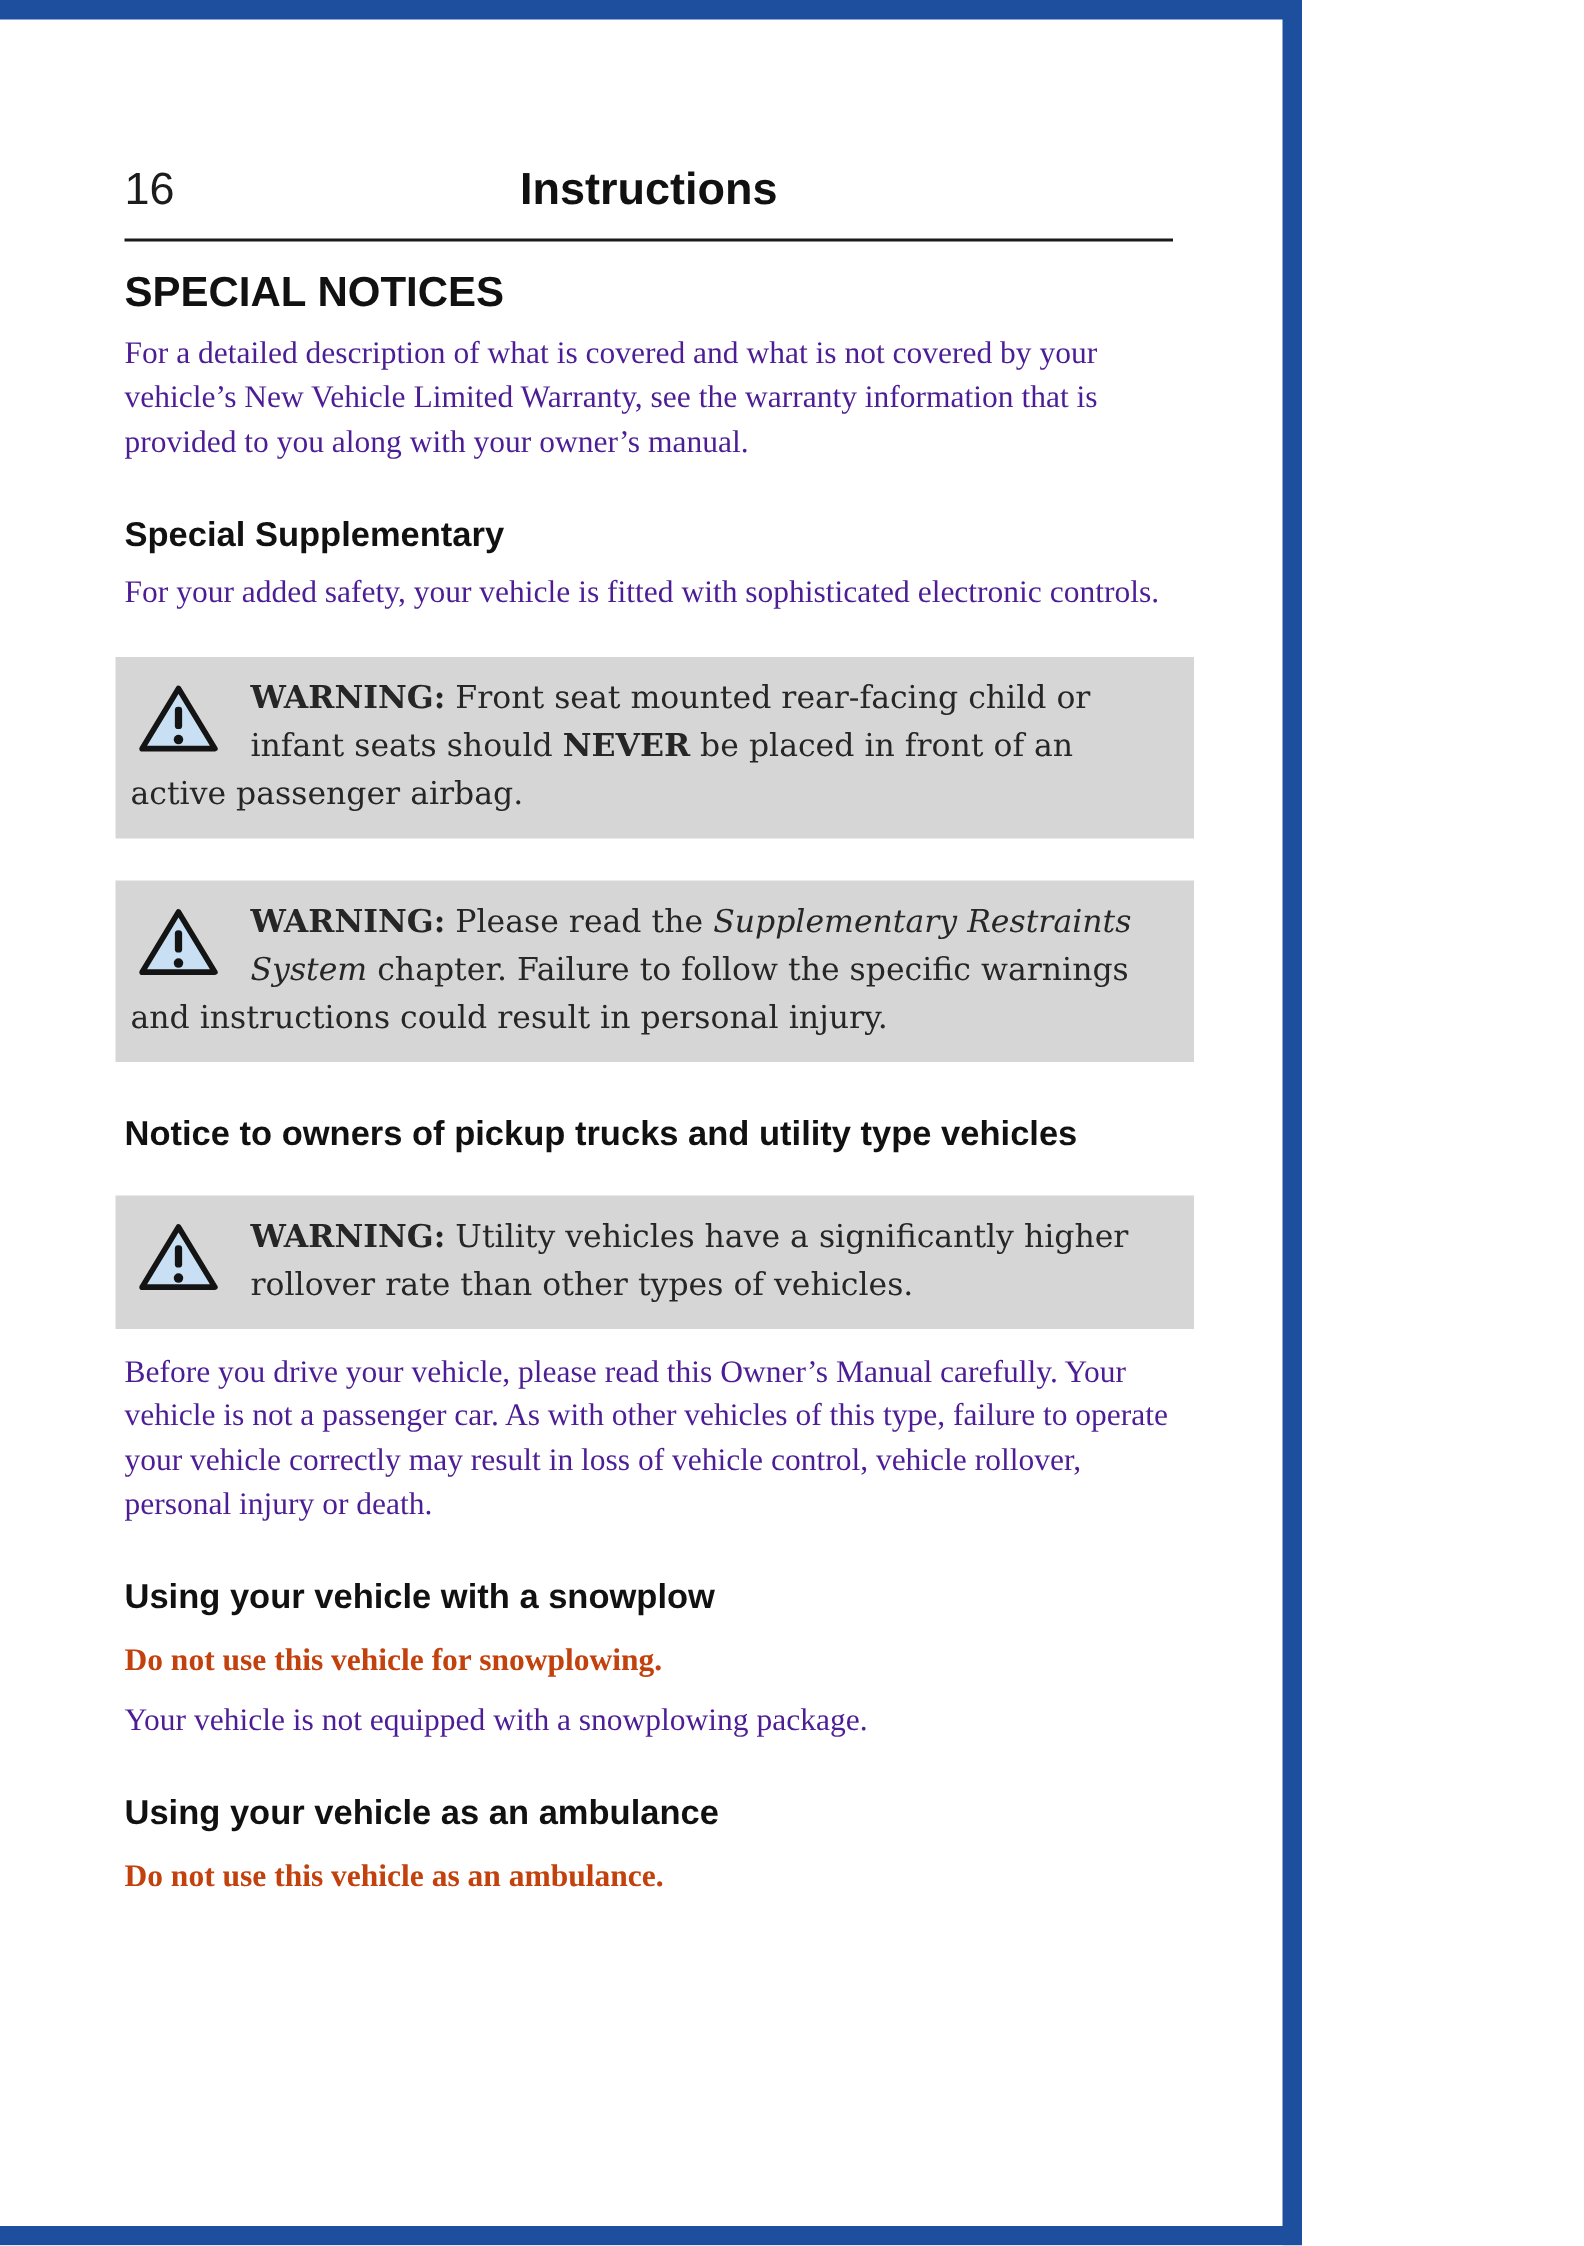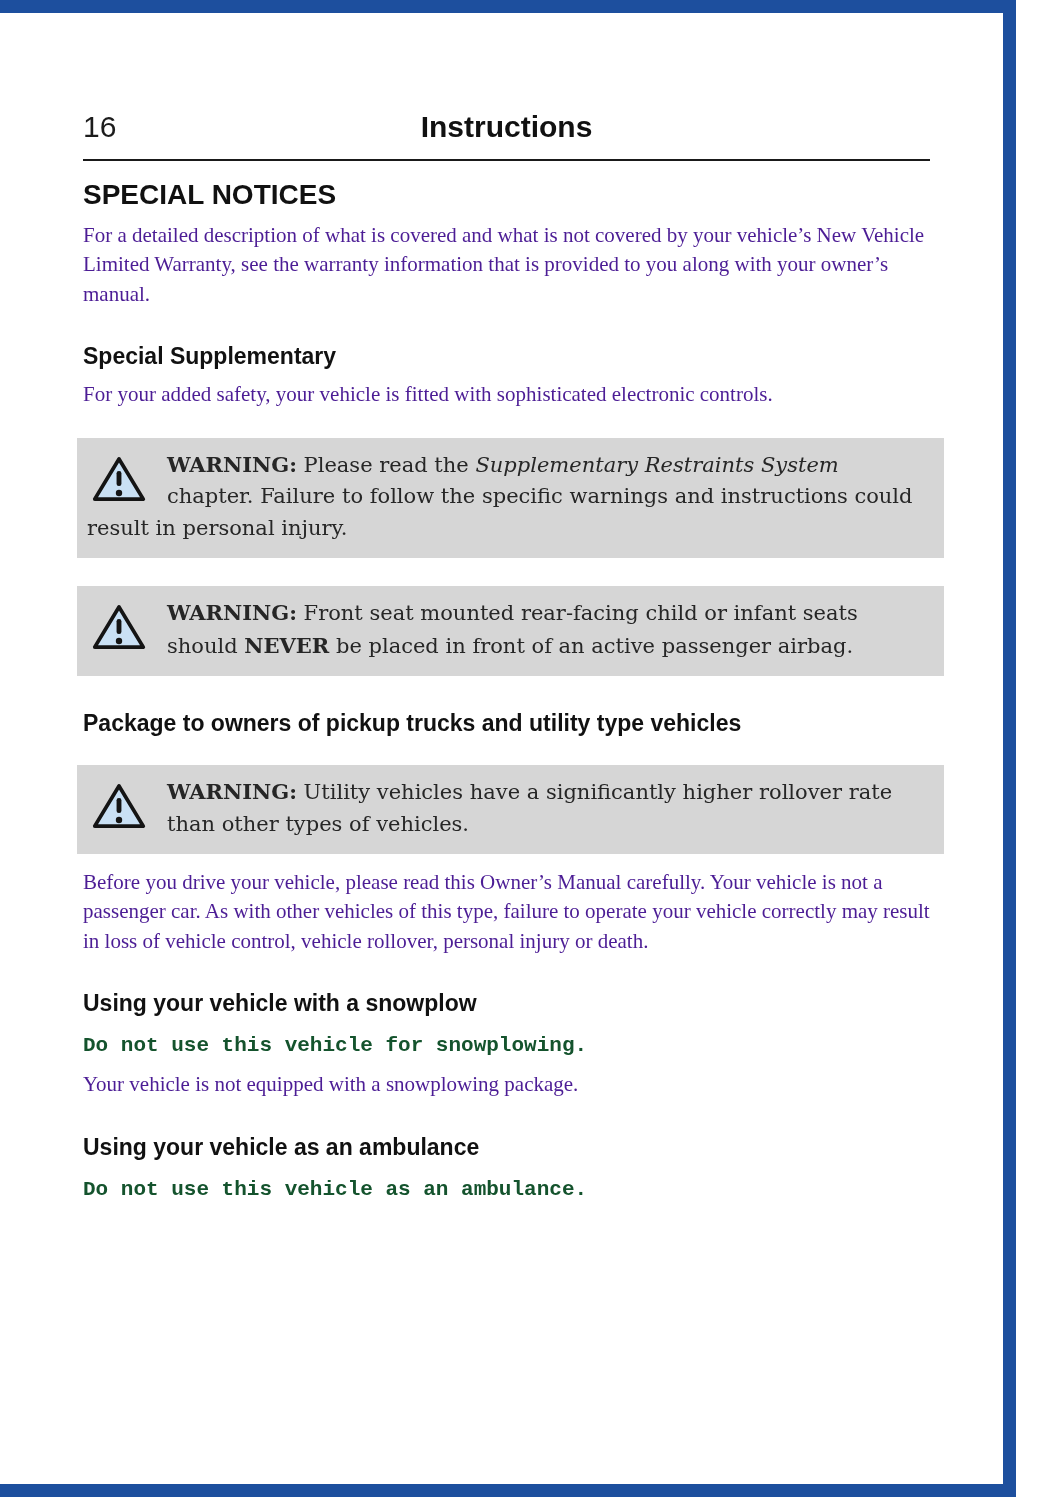"16" .page { width: 1016px -> 868px }
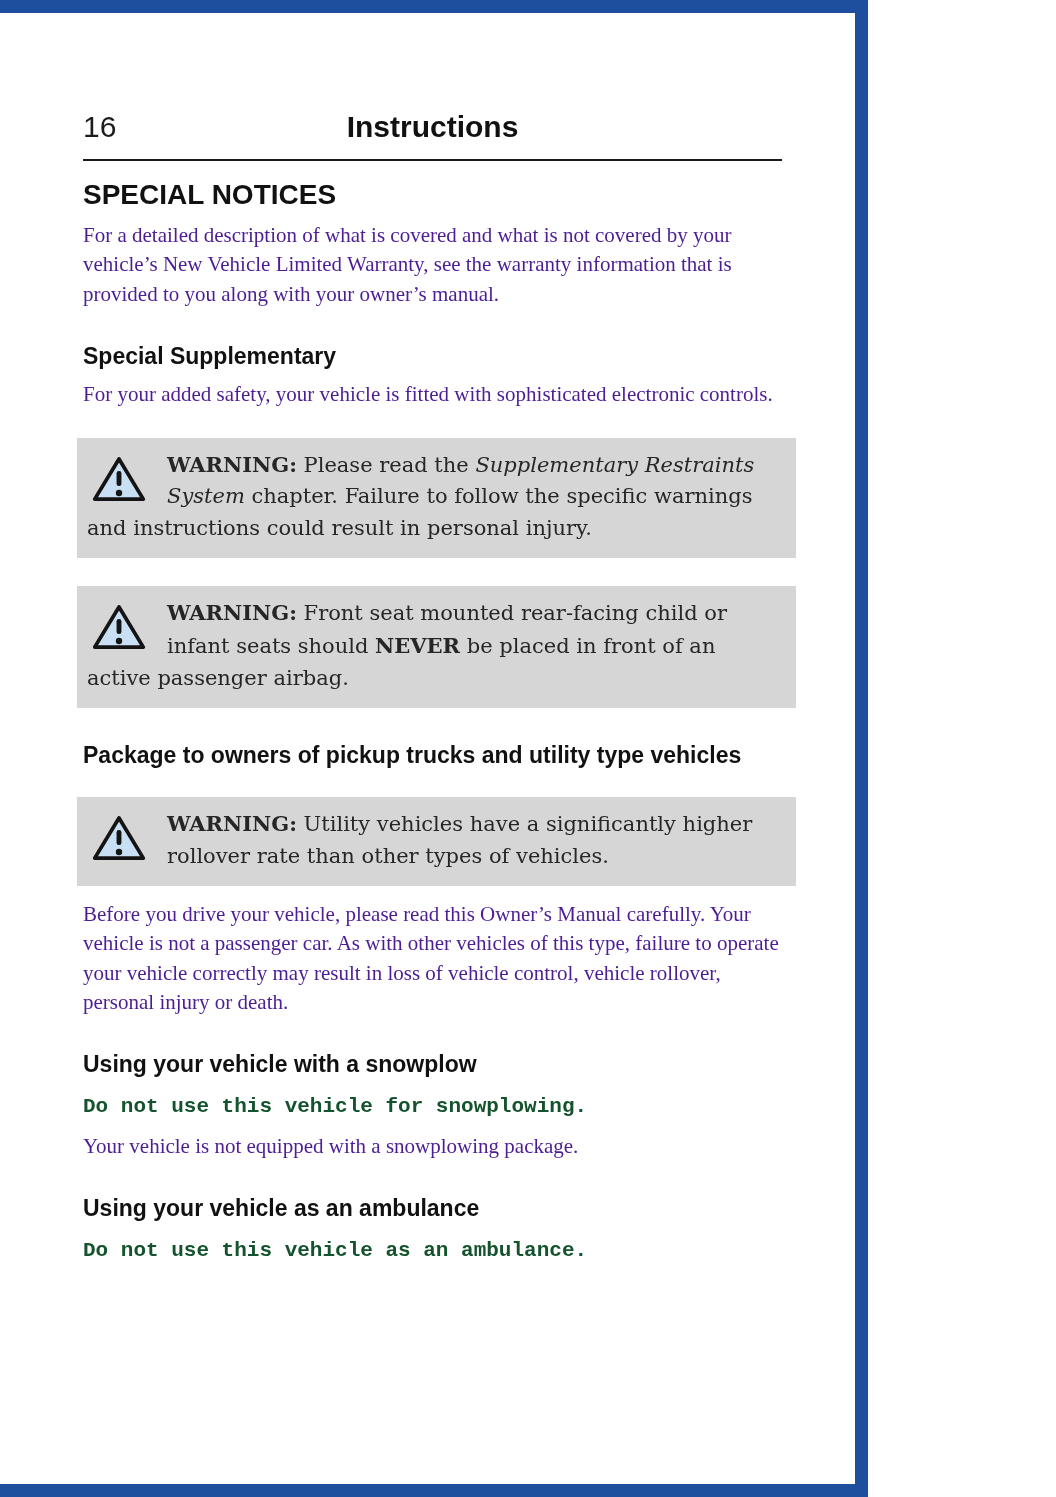"WARNING: Please read the Supplementary" div.warning-box { order: before "WARNING: Front seat mounted rear-facing" -> after "WARNING: Front seat mounted rear-facing" }
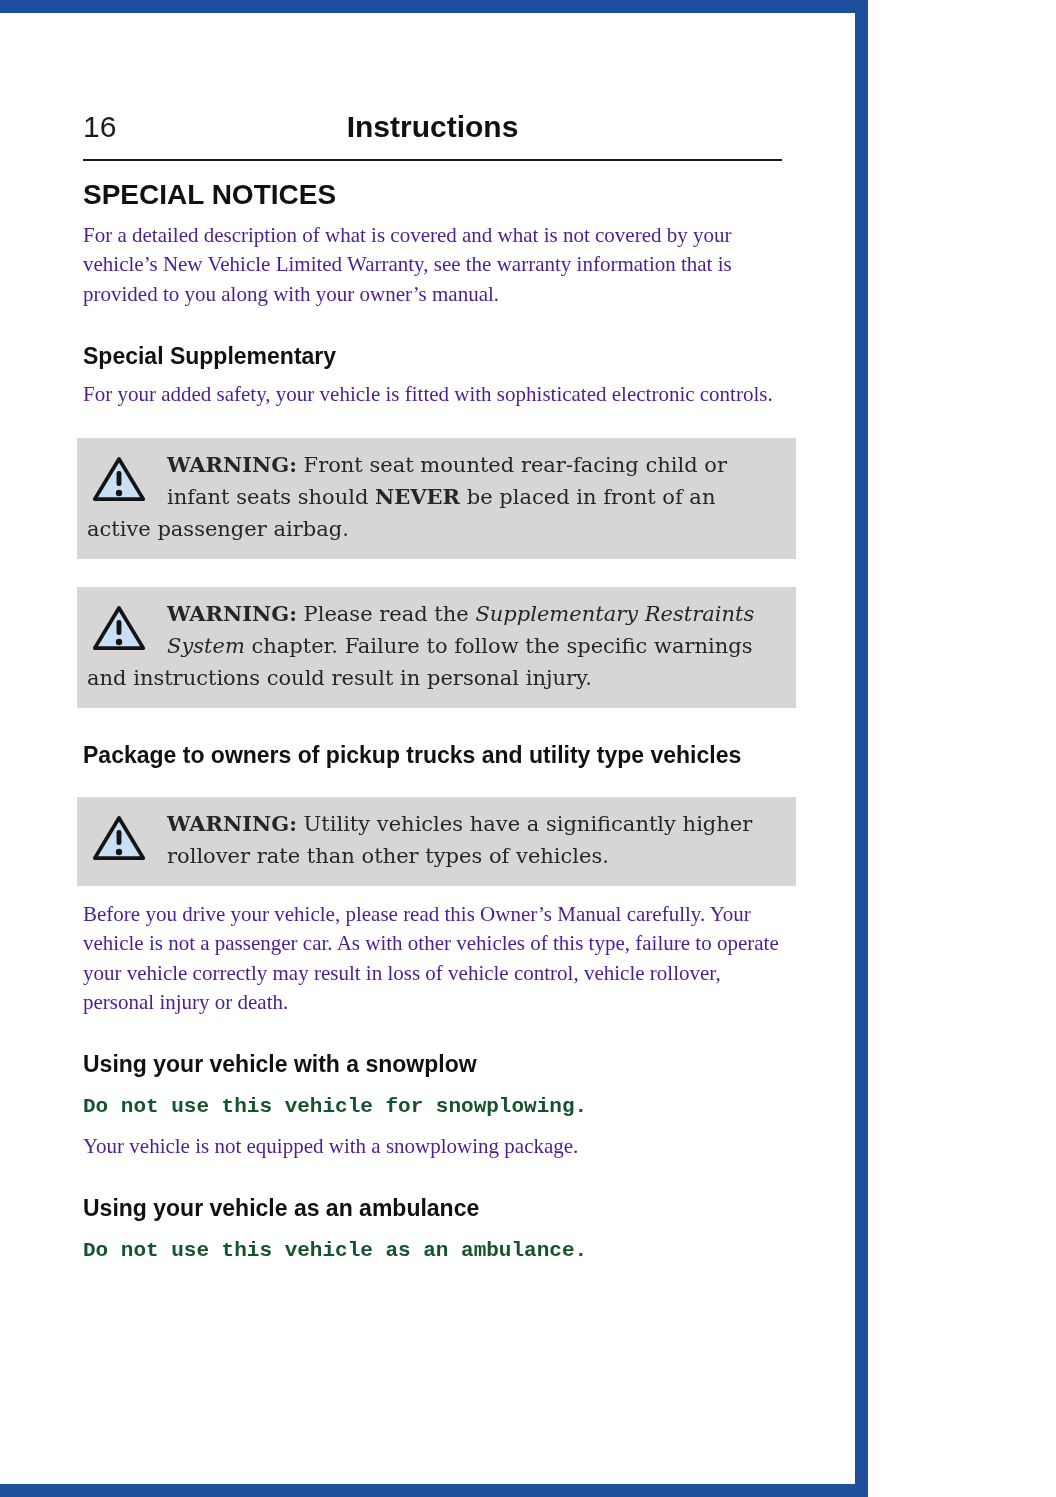"Package to owners of pickup" div.h-sub { text: Package -> Notice }
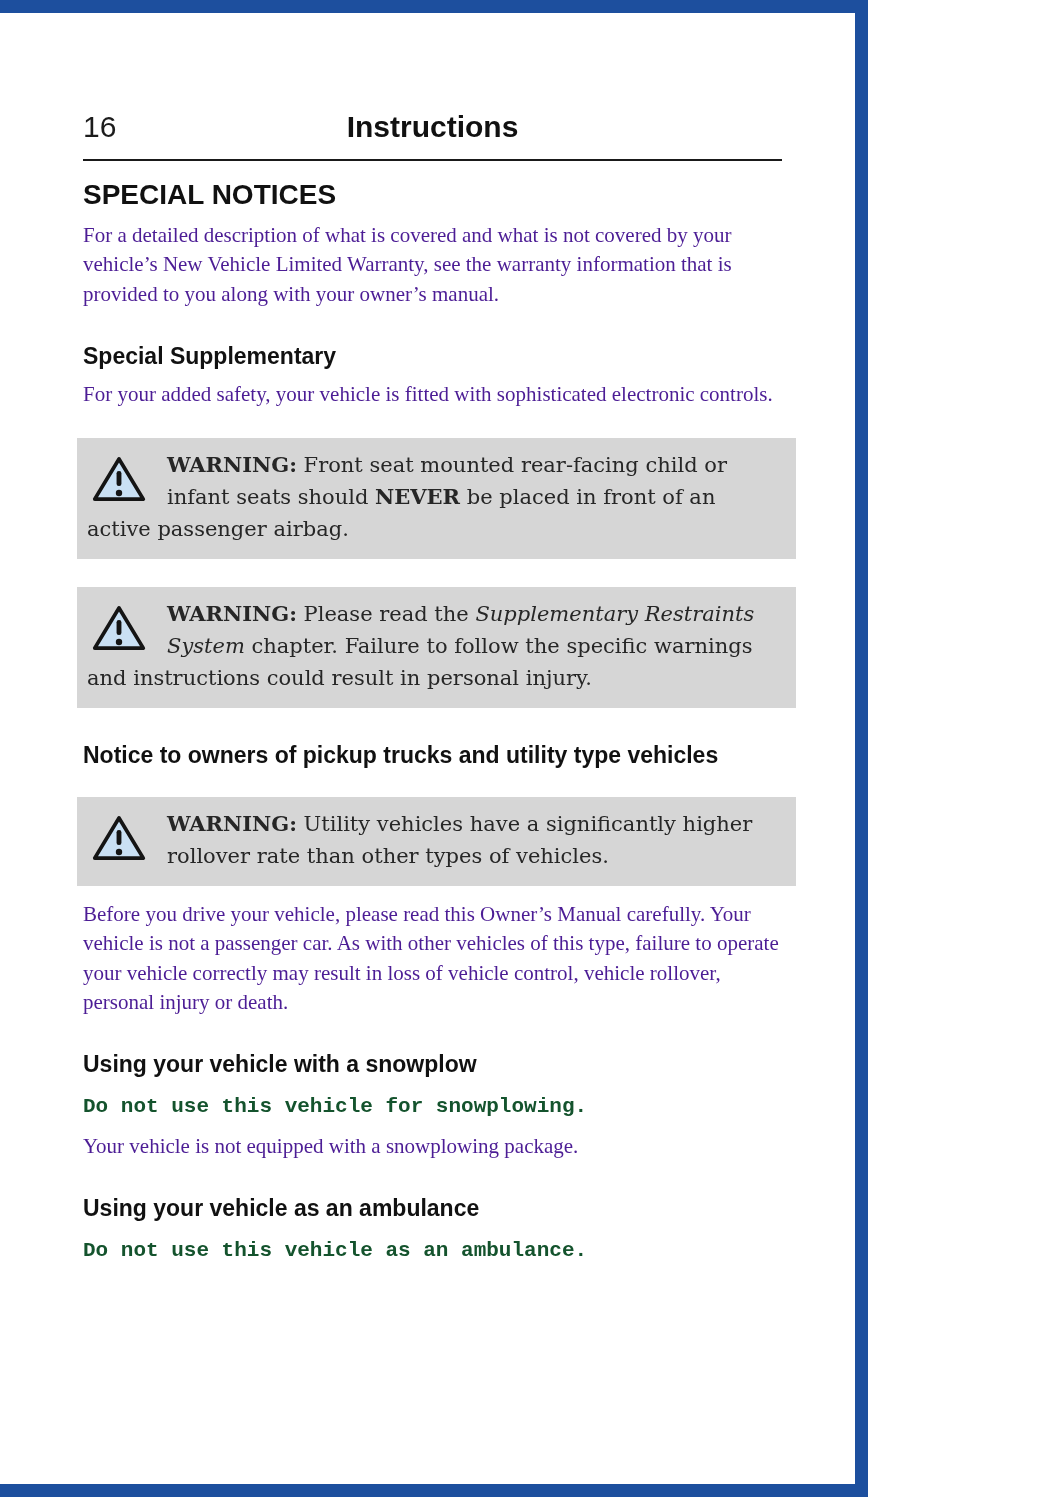"Do not use this vehicle" .bold-note { color: #14532d -> #c2410c; font-family: Liberation Mono, monospace -> Liberation Serif, serif }
